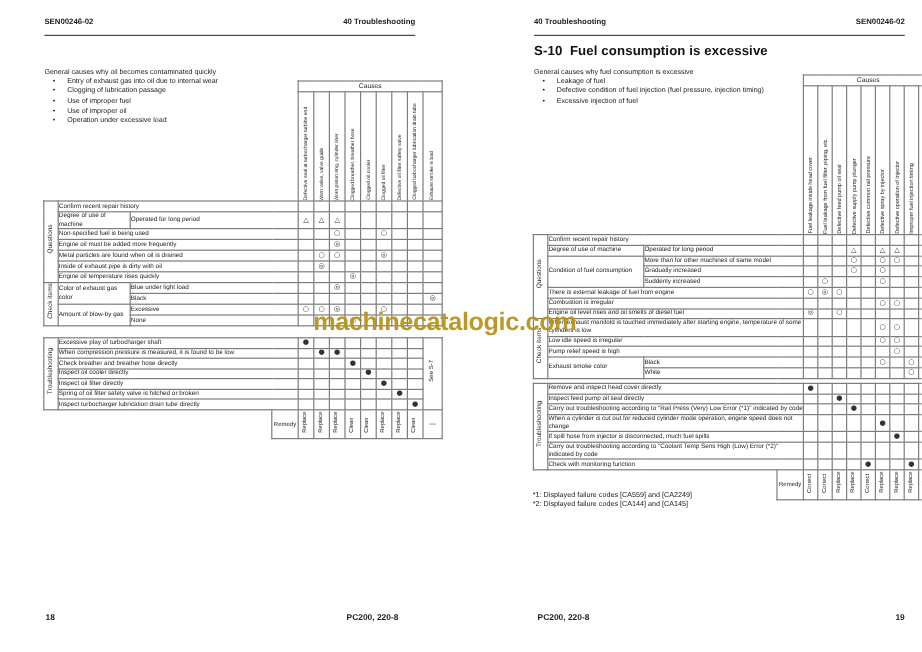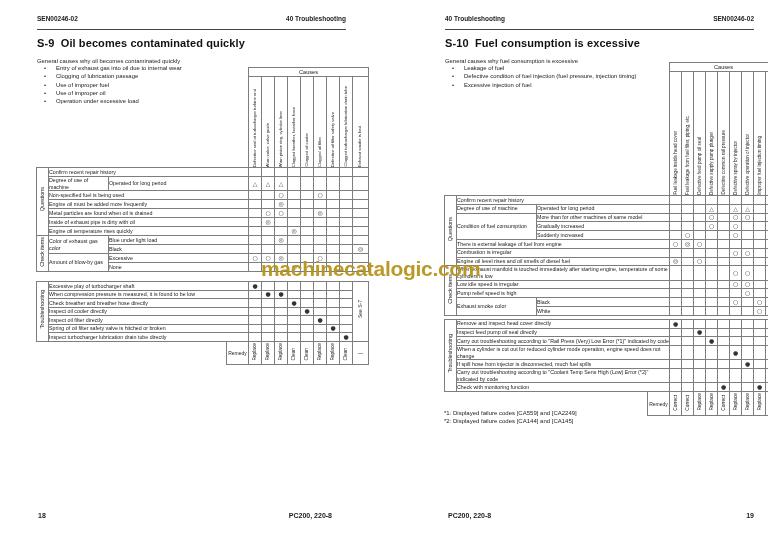"S-9 Oil becomes contaminated quickly" div.title { html: <div>S-9&nbsp;&nbsp;Oil becomes contaminated quickly</div> -> none }
